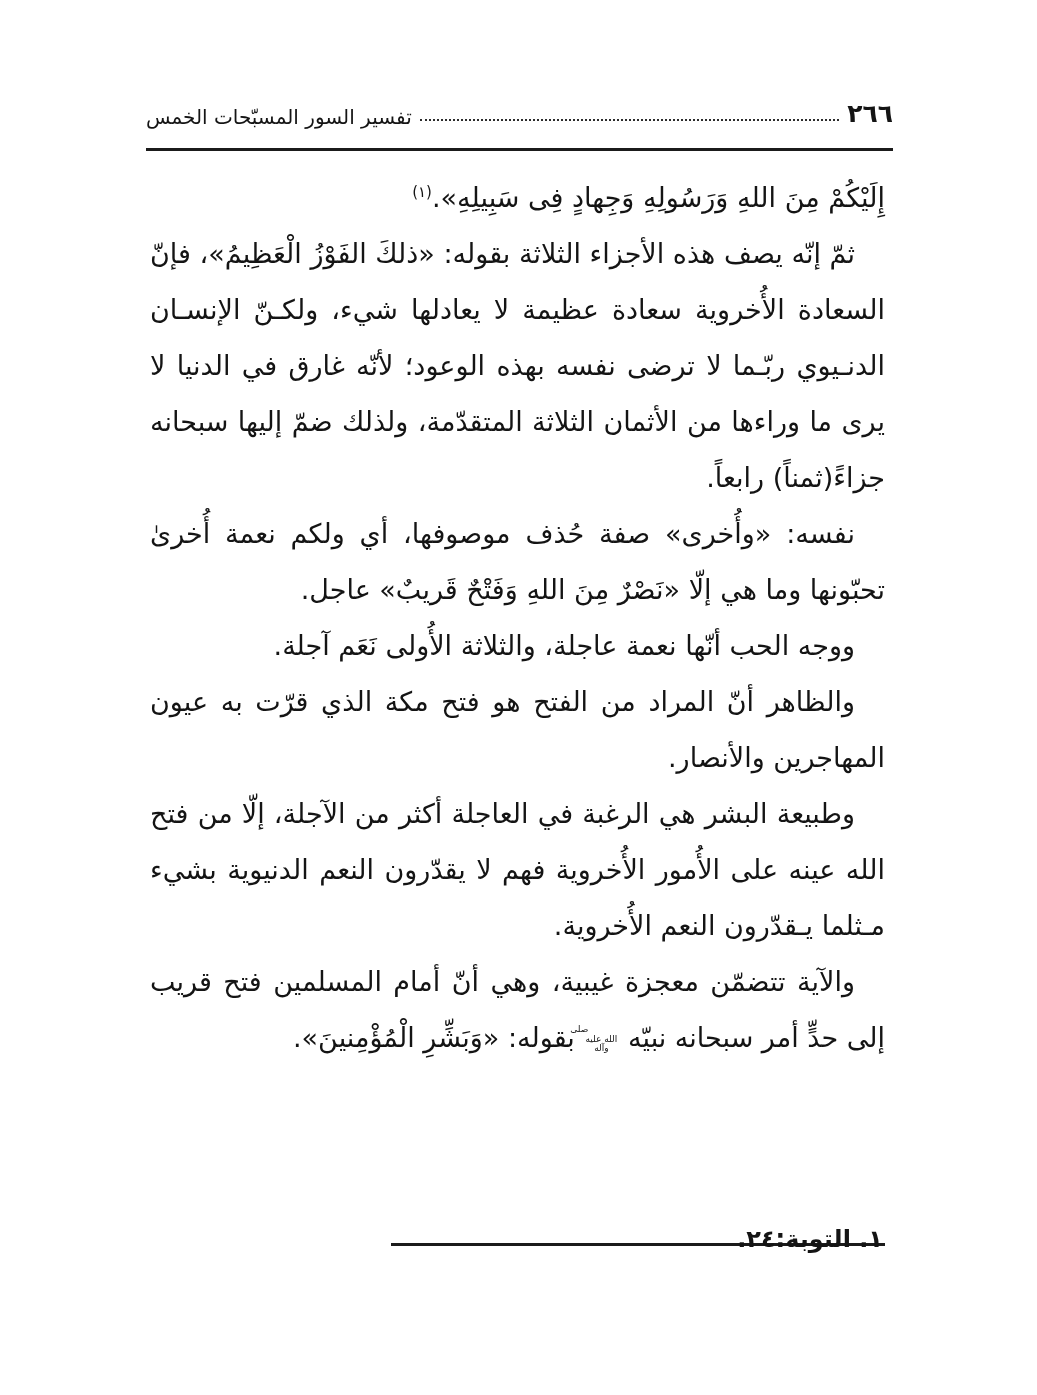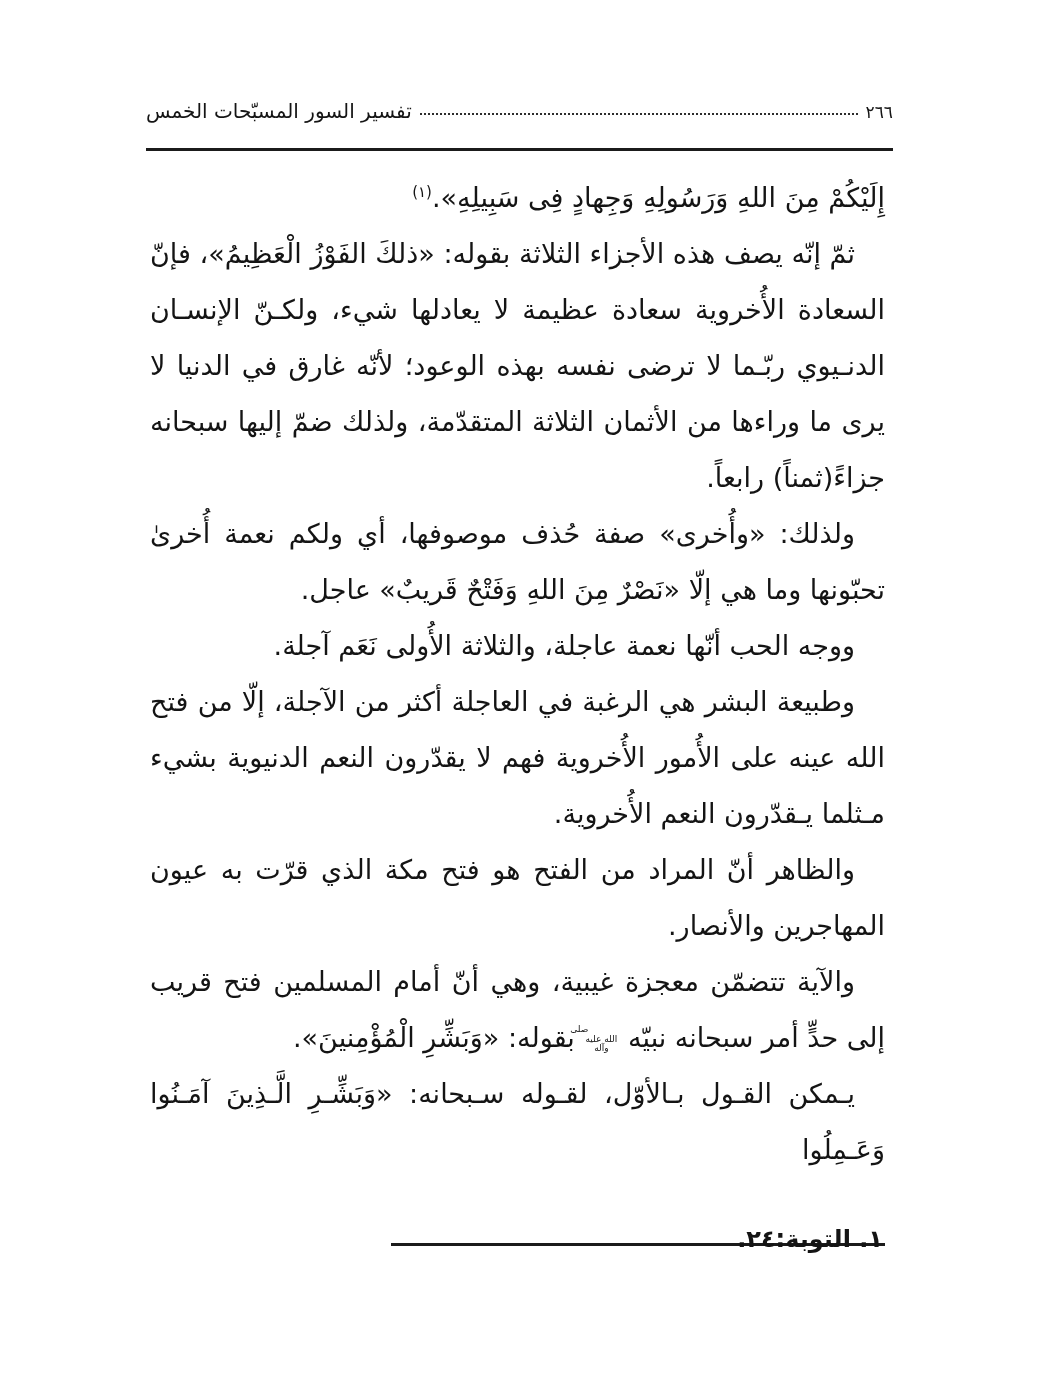"٢٦٦" .page-number { font-size: 17px -> 25px; font-weight: normal -> bold }
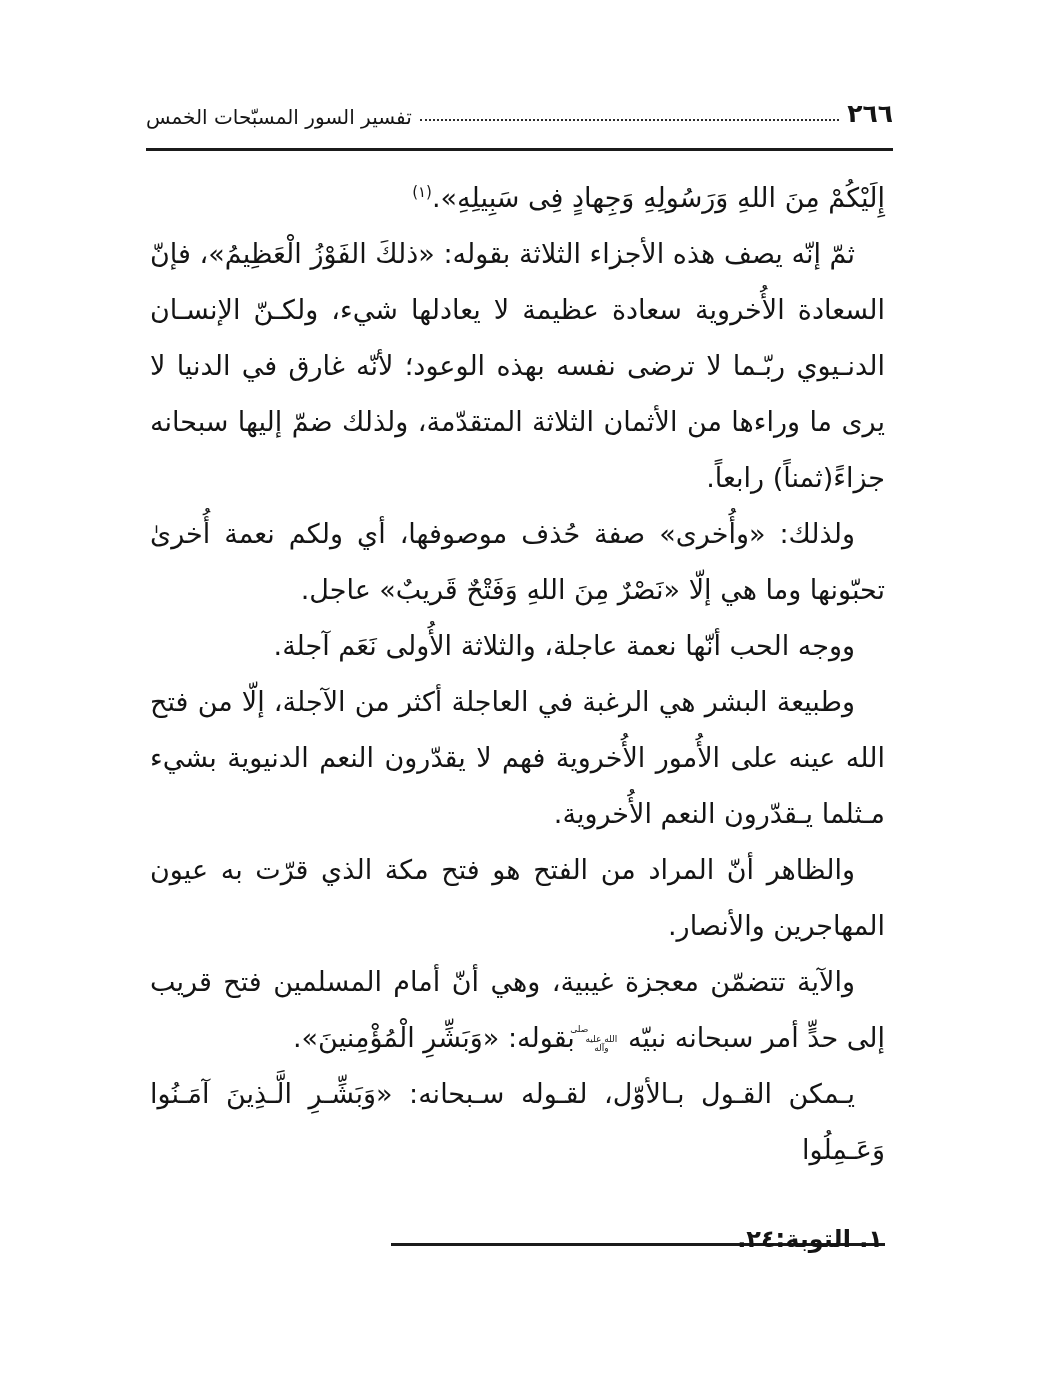"ولذلك:" span.run-normal { text: ولذلك -> نفسه }
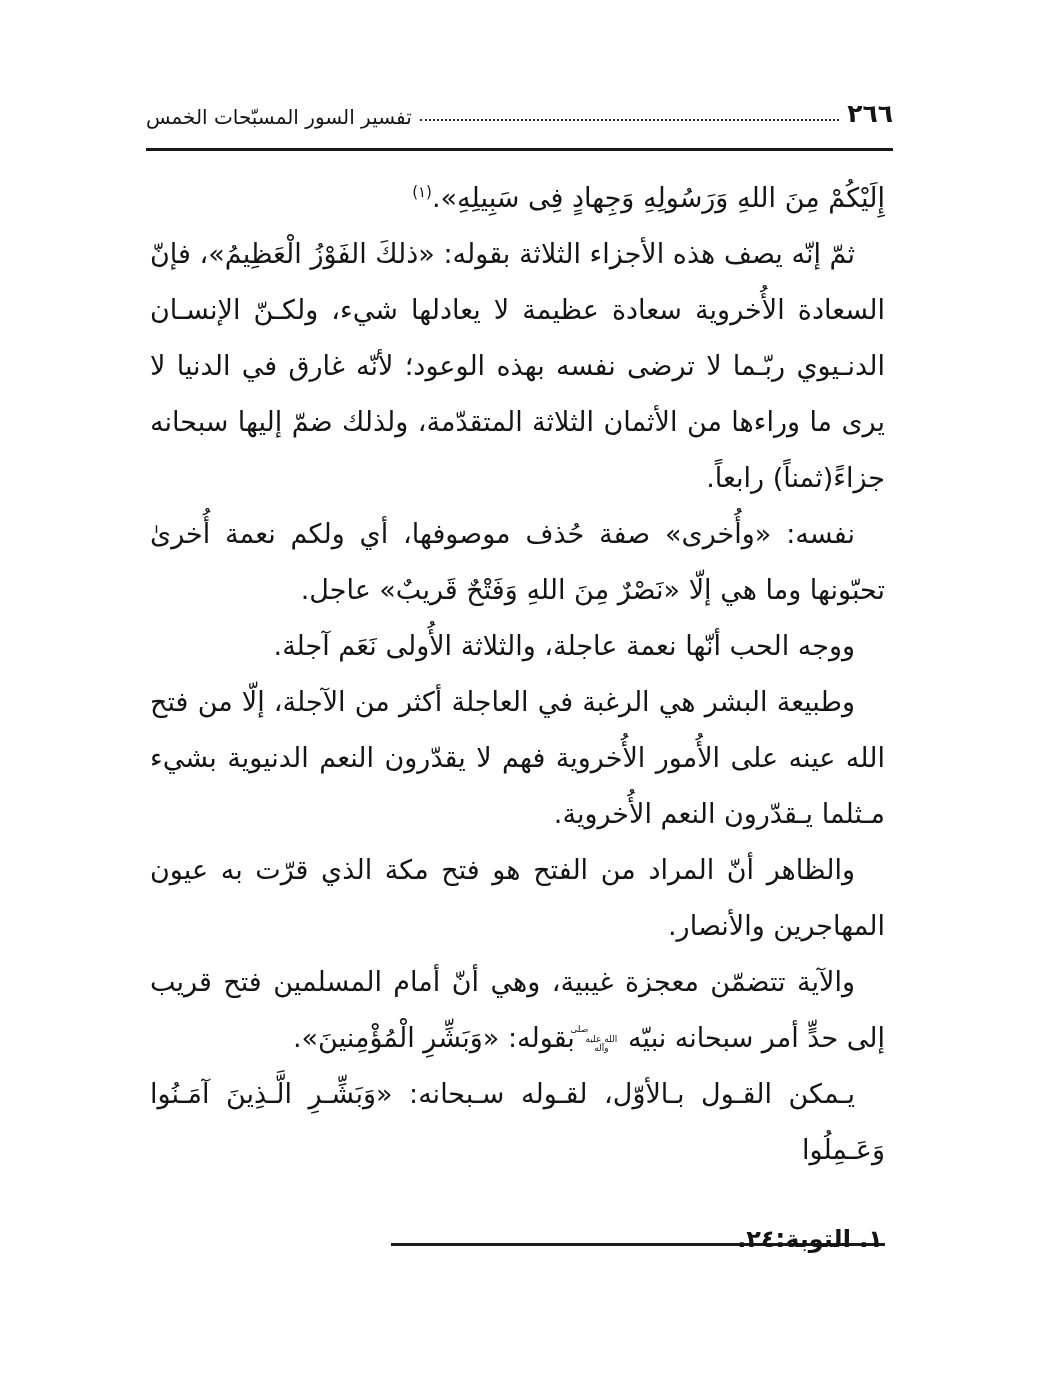"وطبيعة البشر هي الرغبة في" div.para { order: before "والظاهر أنّ المراد من الفتح" -> after "والظاهر أنّ المراد من الفتح" }
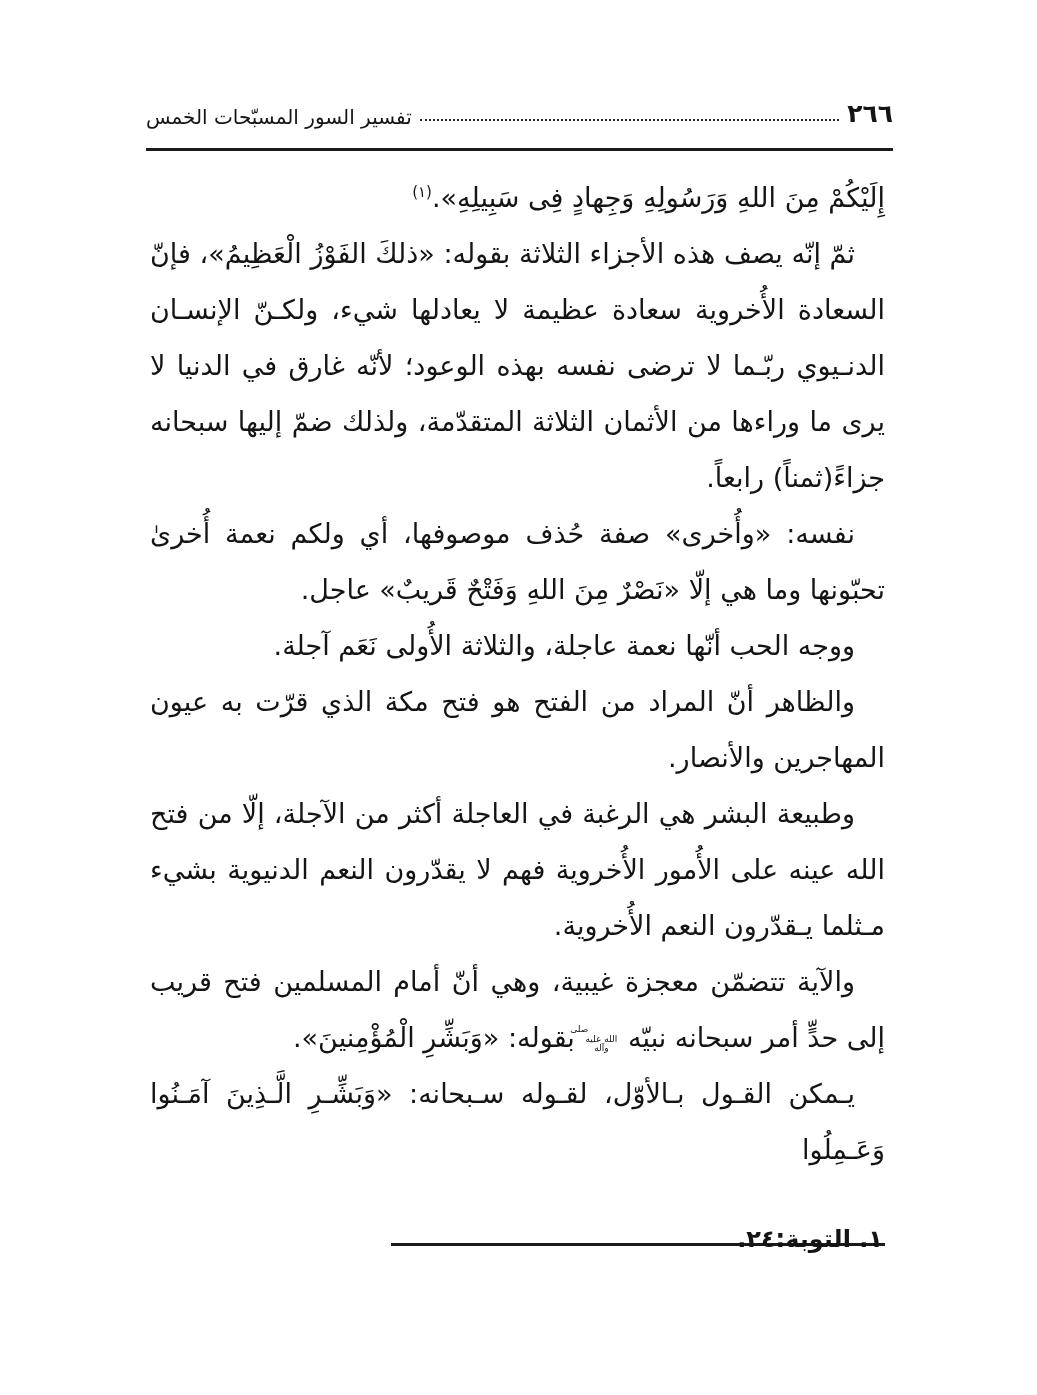"يـمكن القـول بـالأوّل، لقـوله سـبحانه:" div.para { html: <div><span>يـمكن القـول بـالأوّل، لقـوله سـبحانه: </span><span>«وَبَشِّـرِ الَّـذِينَ آمَـنُوا وَعَـمِلُوا</span></div> -> none }
